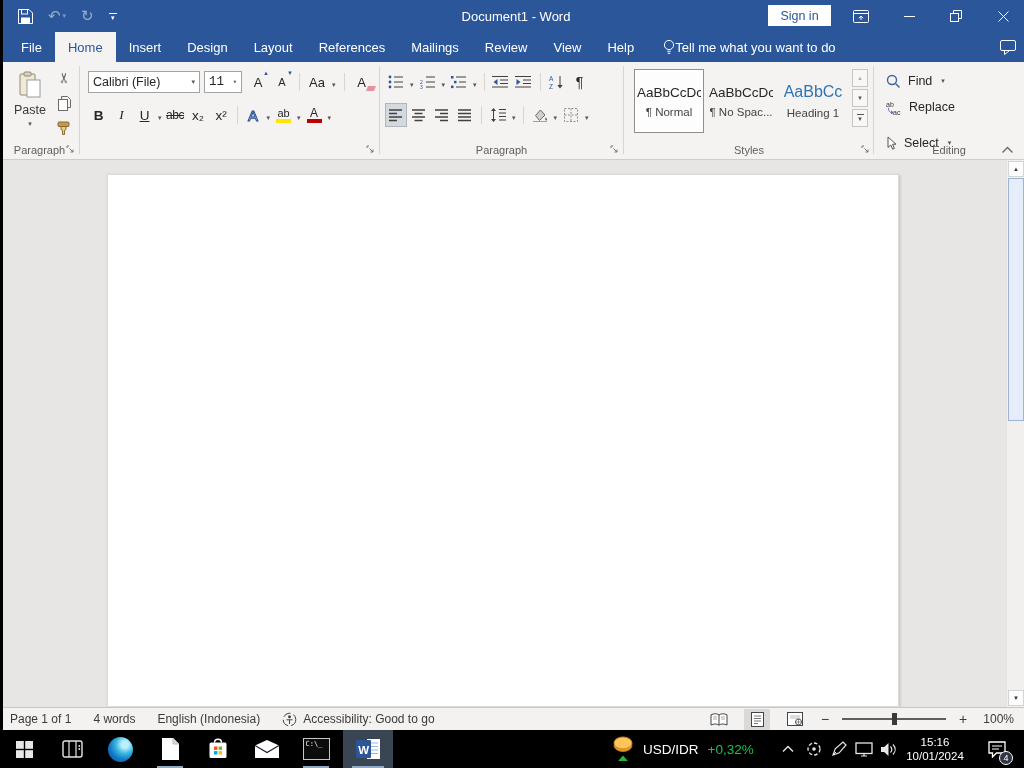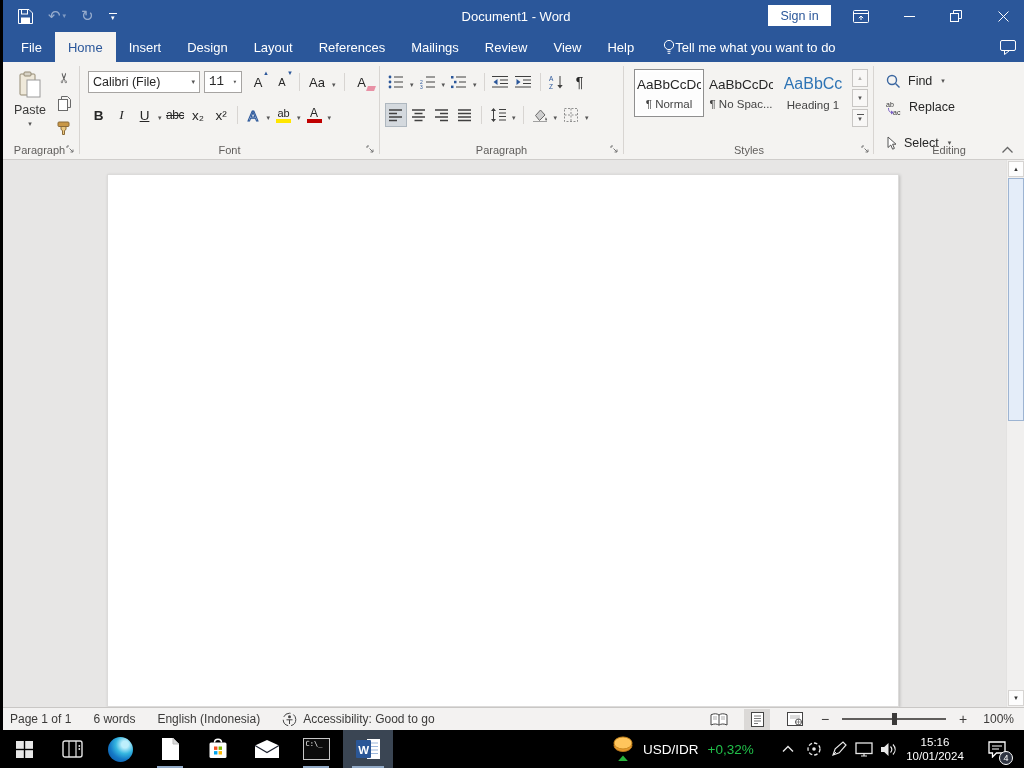"AaBbCcDc" .stylecard { height: 48px -> 64px }
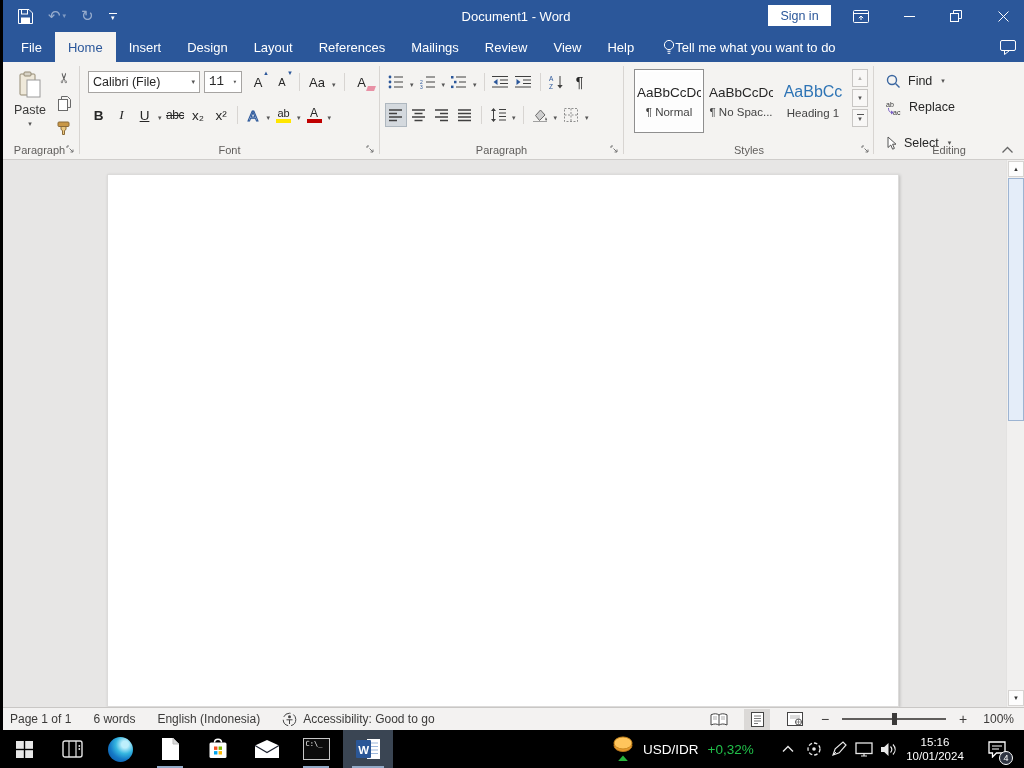"Font" span.rg-label { html: <span>Font</span> -> none }
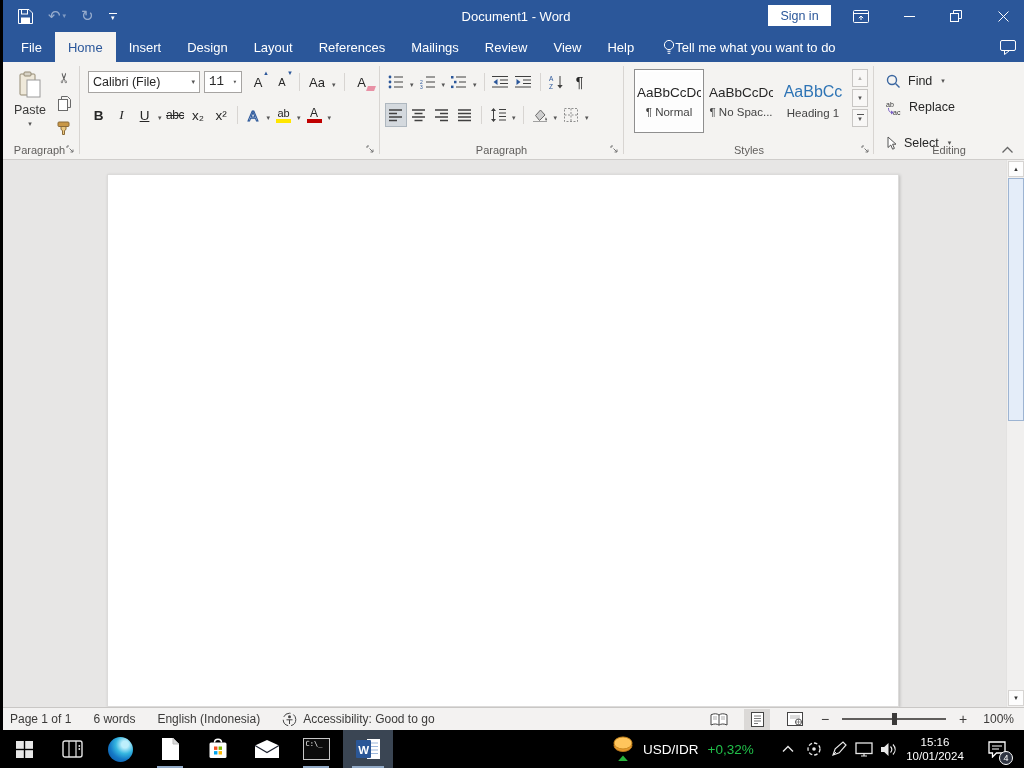"6 words" span.sb-item { text: 6 -> 4 }
